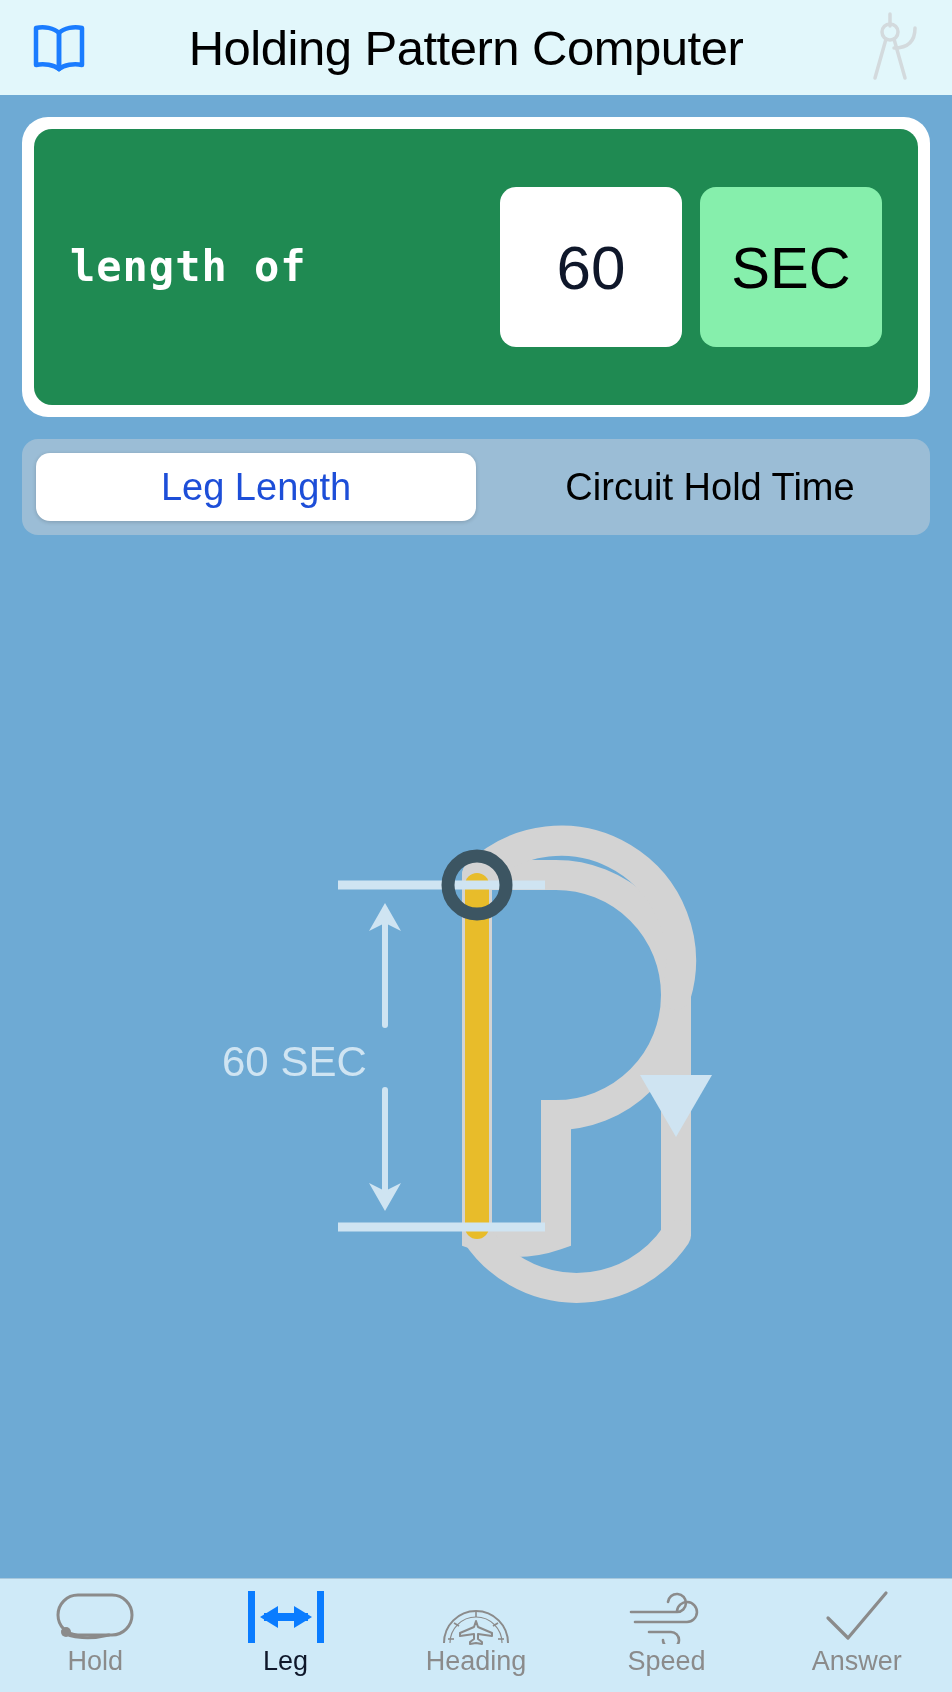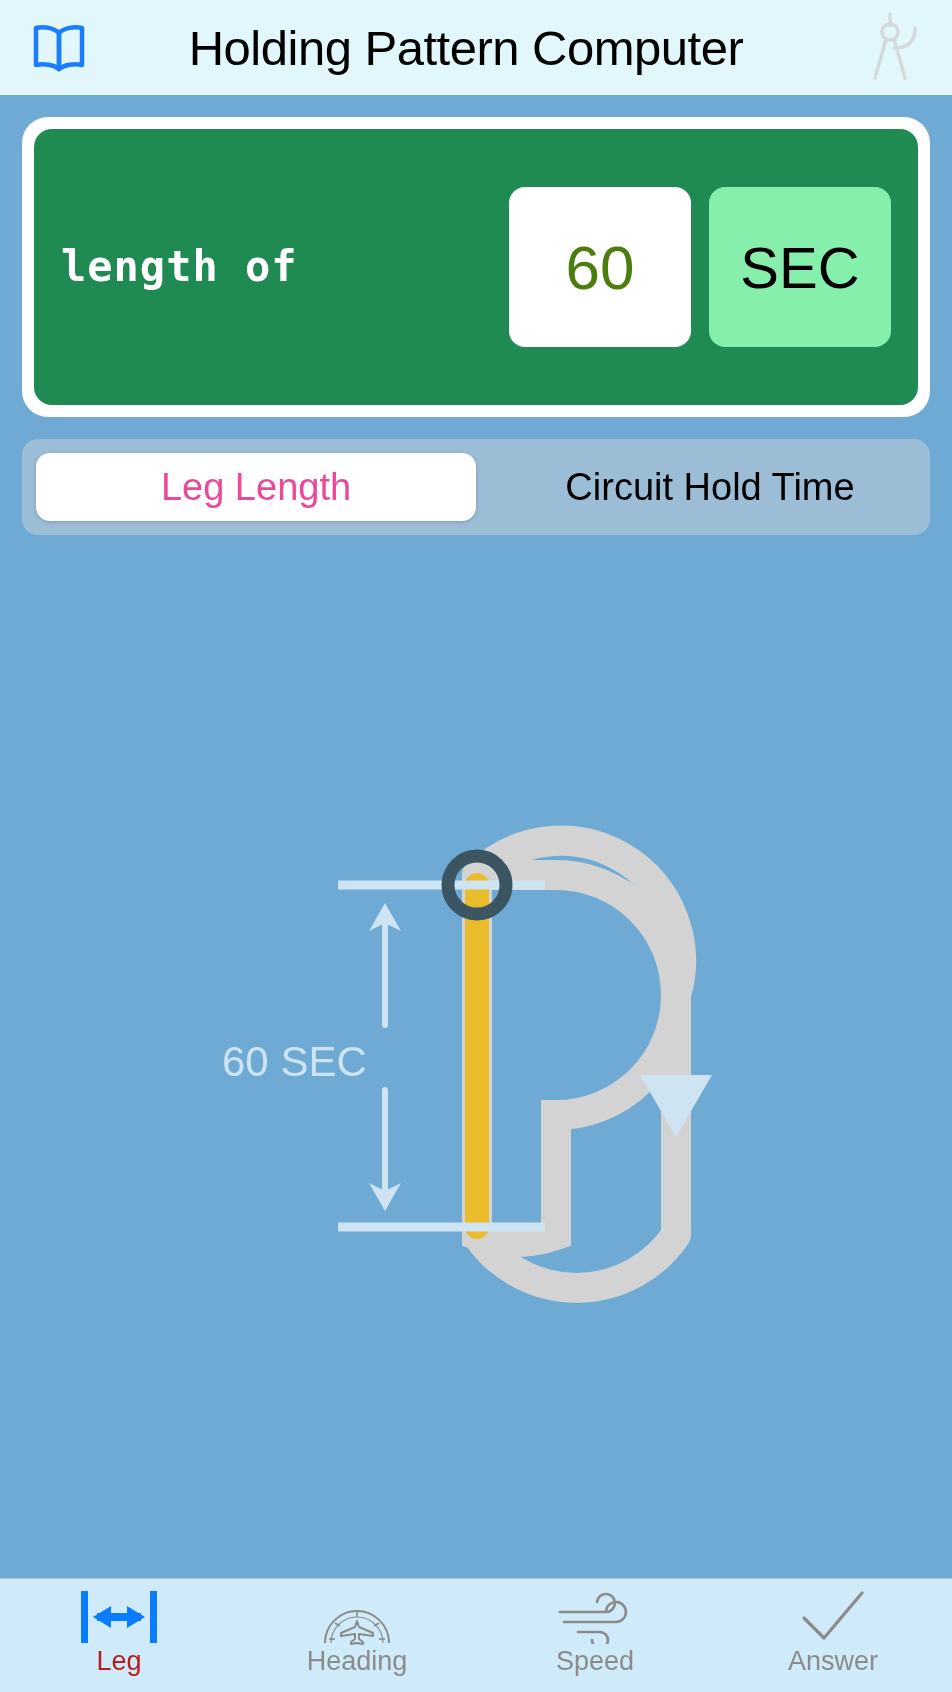"length of" .card-green { padding: 0 27px -> 0 36px }
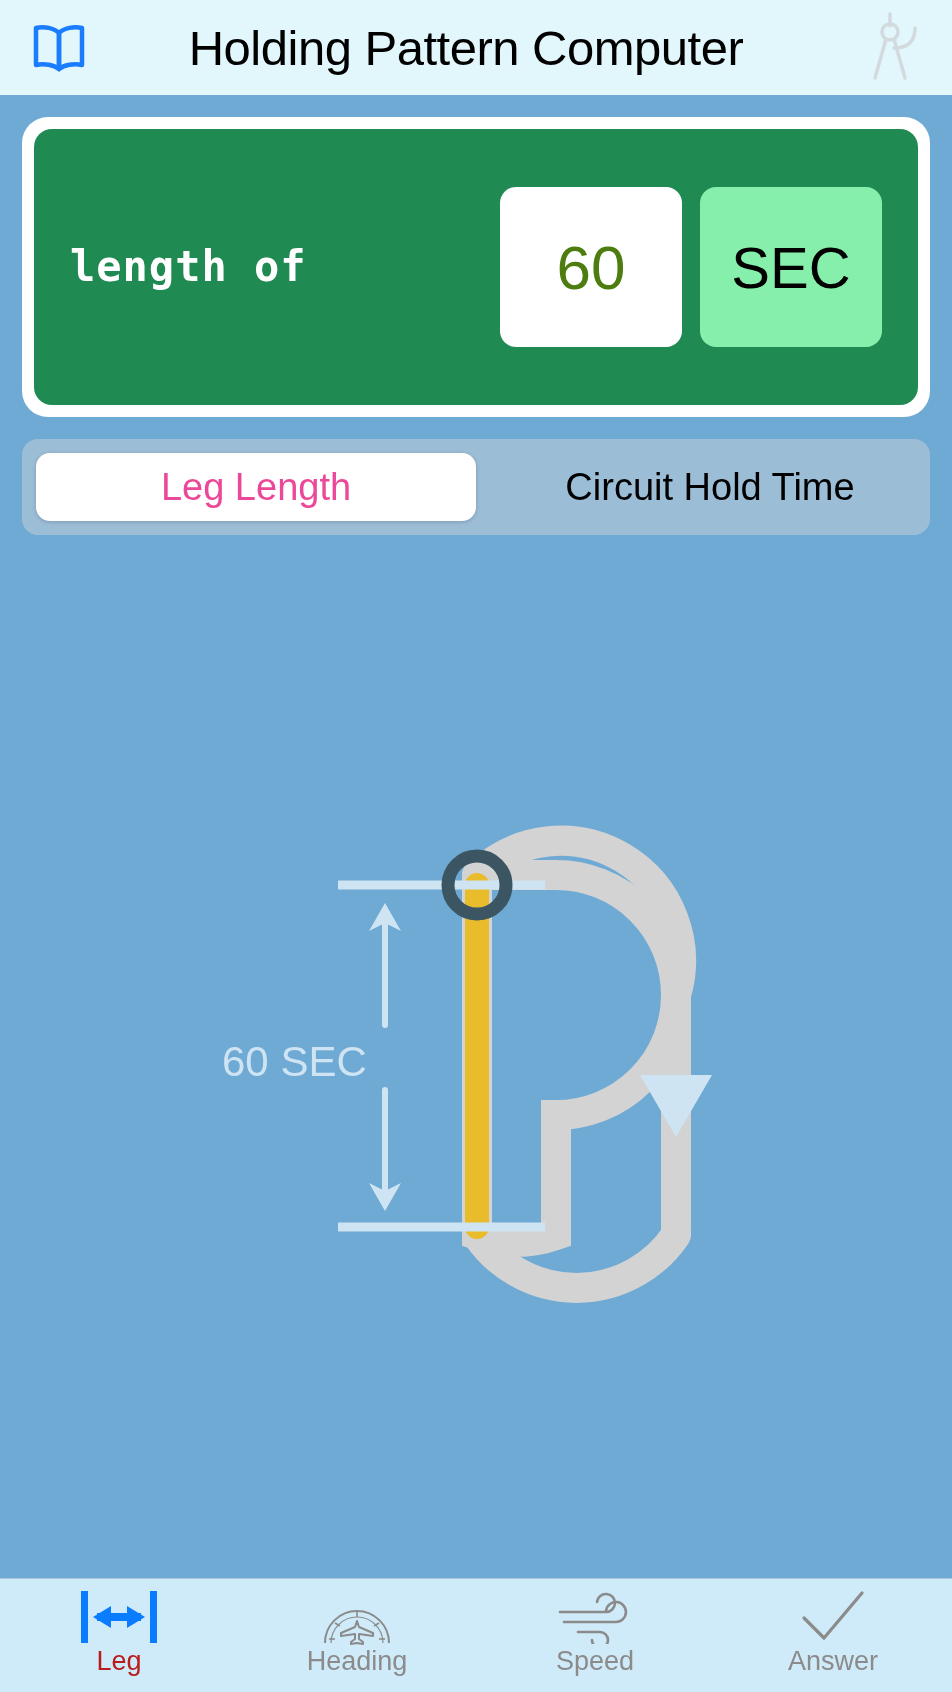"60" .value-box { color: #4d7c0f -> #0f172a }
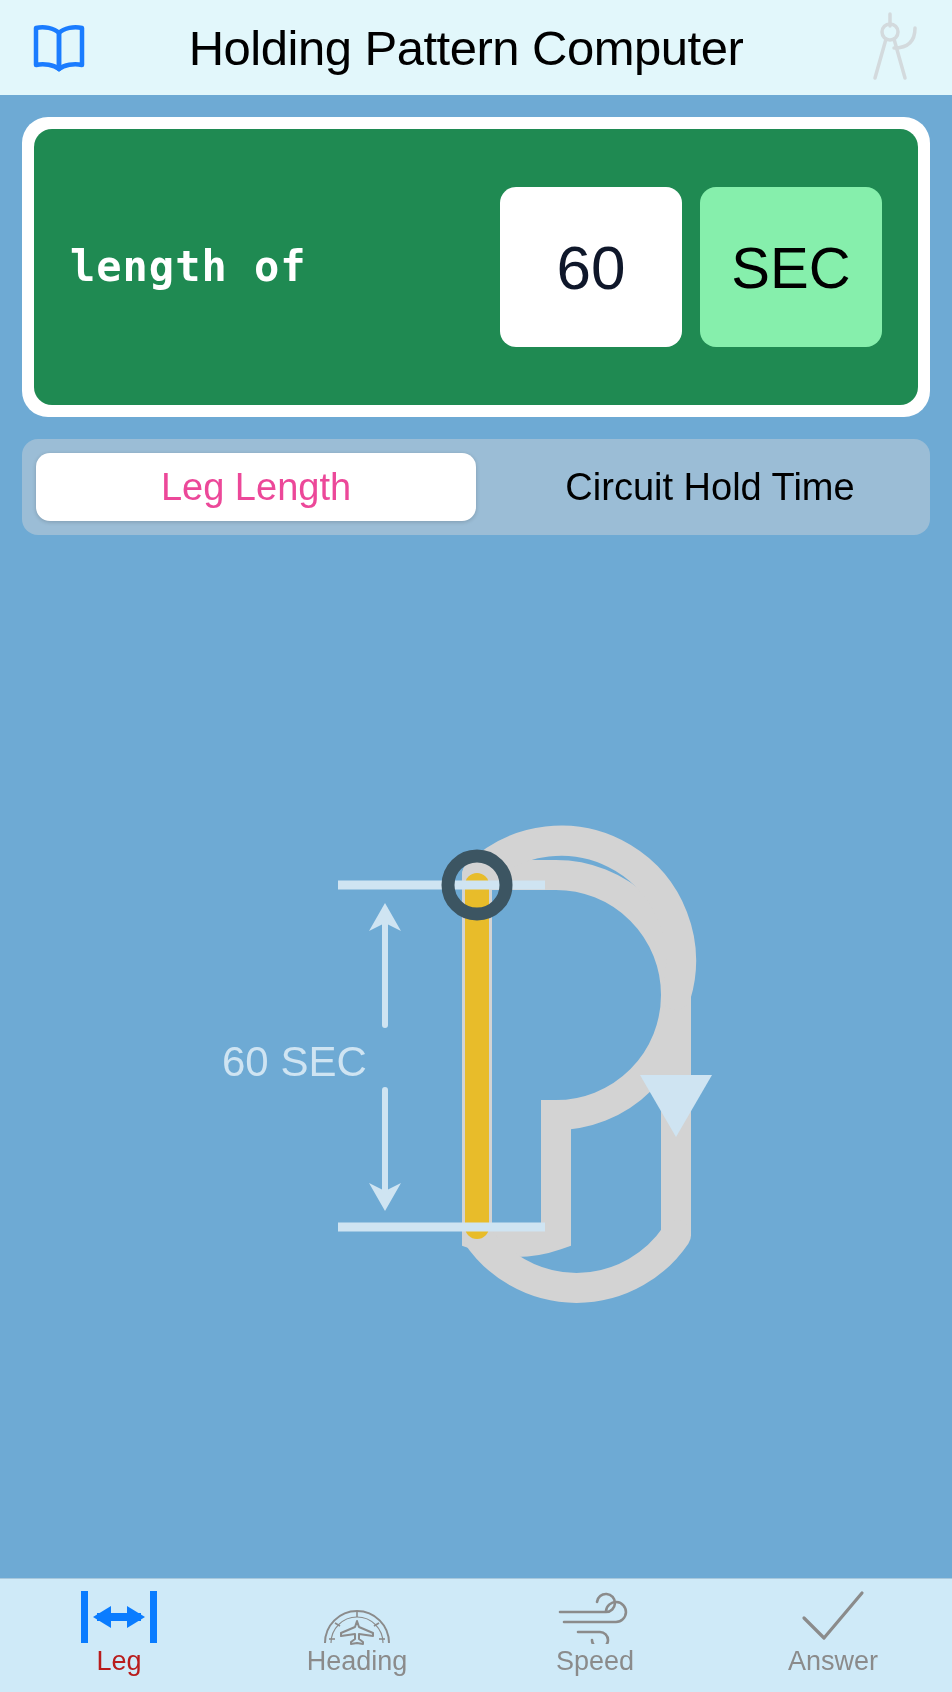"Leg Length" .seg.active { color: #ec4899 -> #1d4ed8 }
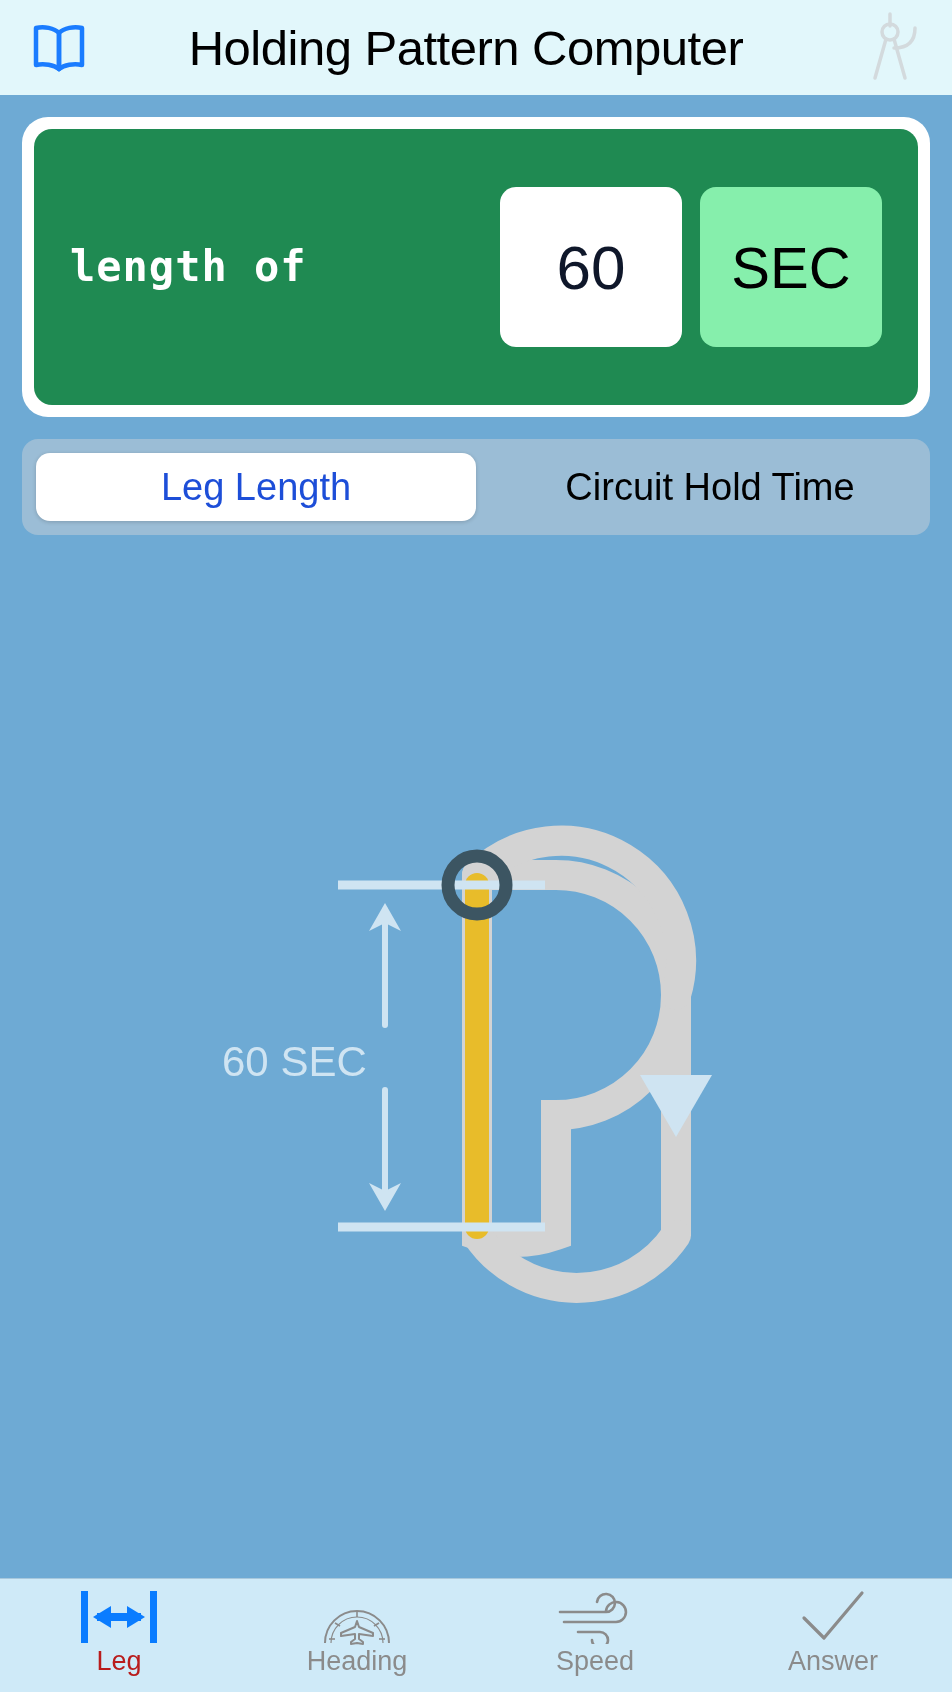"Hold" div.tab { html: none -> <div> <div> <svg> <rect></rect> <path></path> <circle></circle> </svg> </div> <div>Hold</div> </div> }
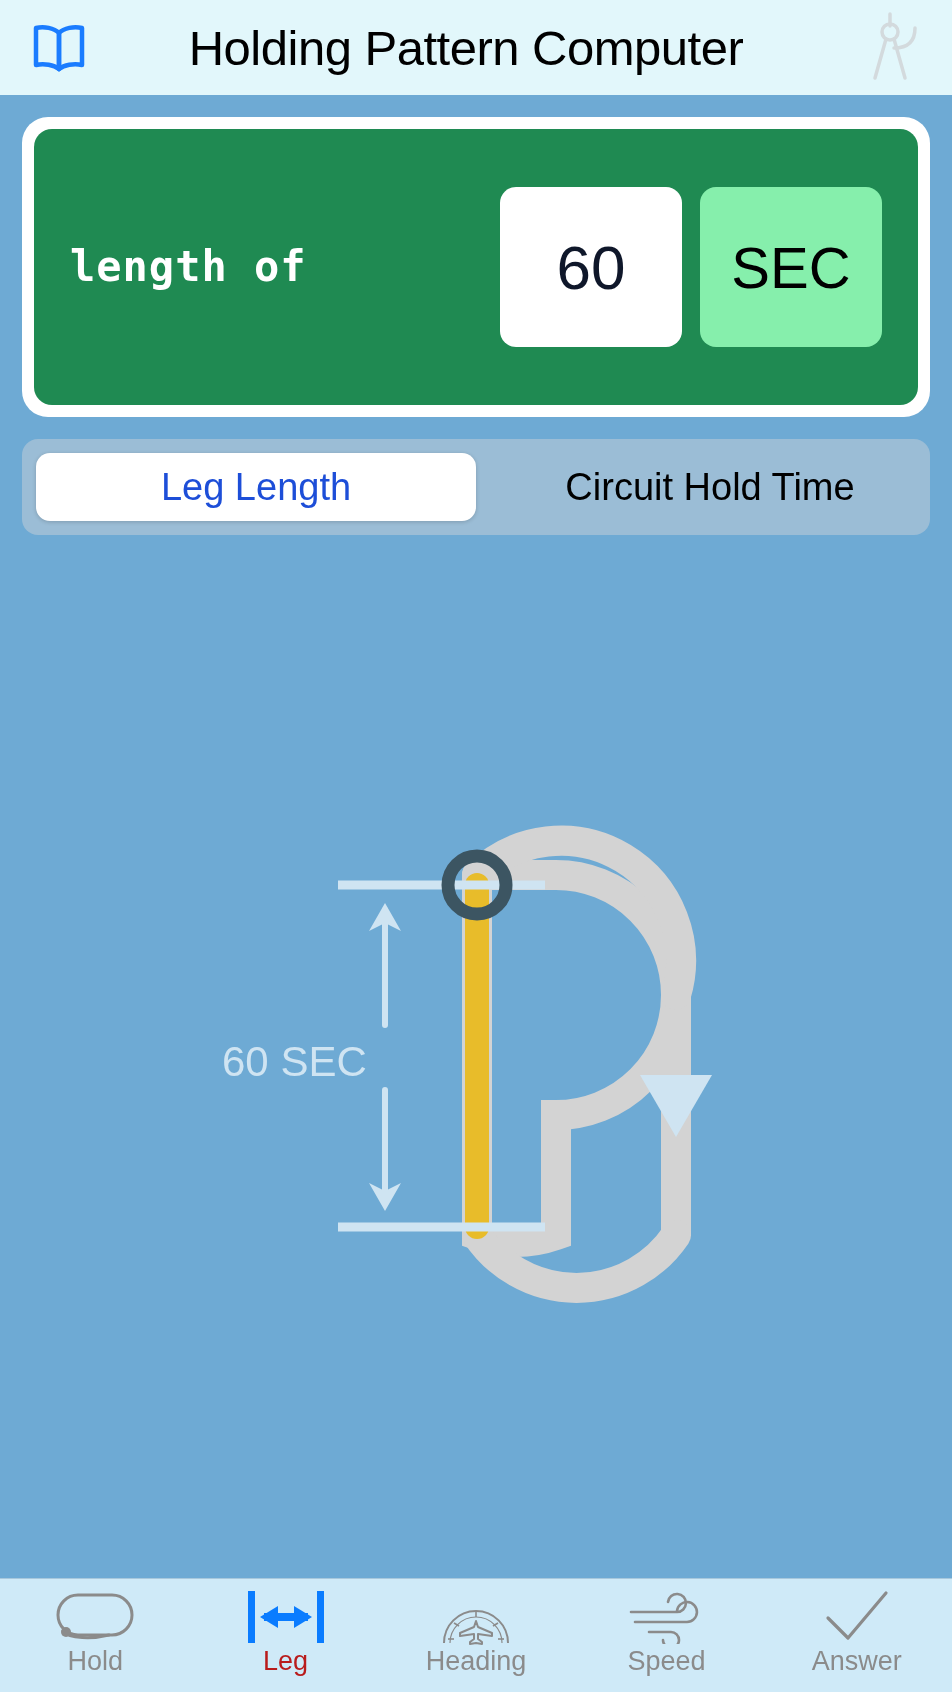"Leg" .tab.active .tab-label { color: #b91c1c -> #0f172a }
